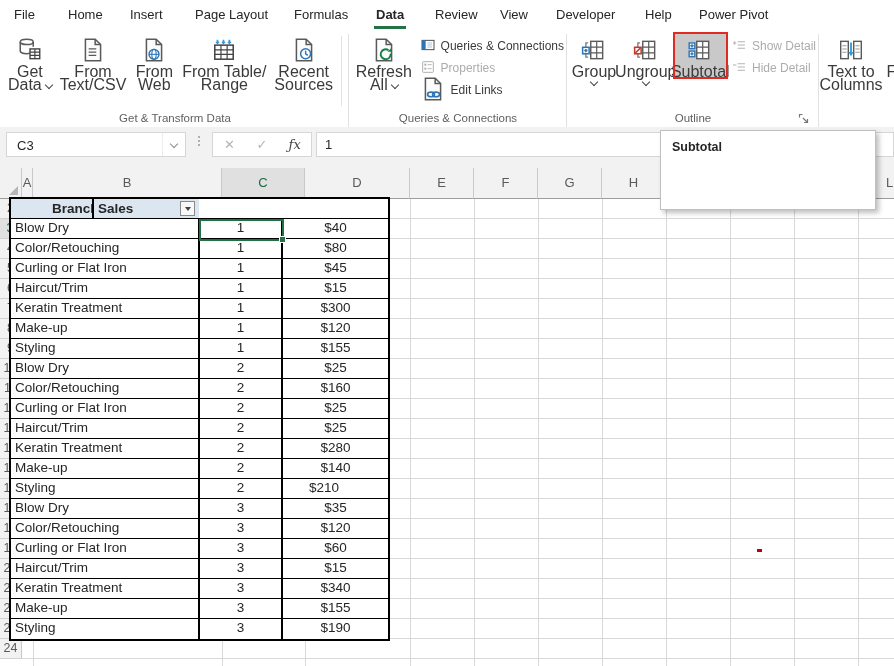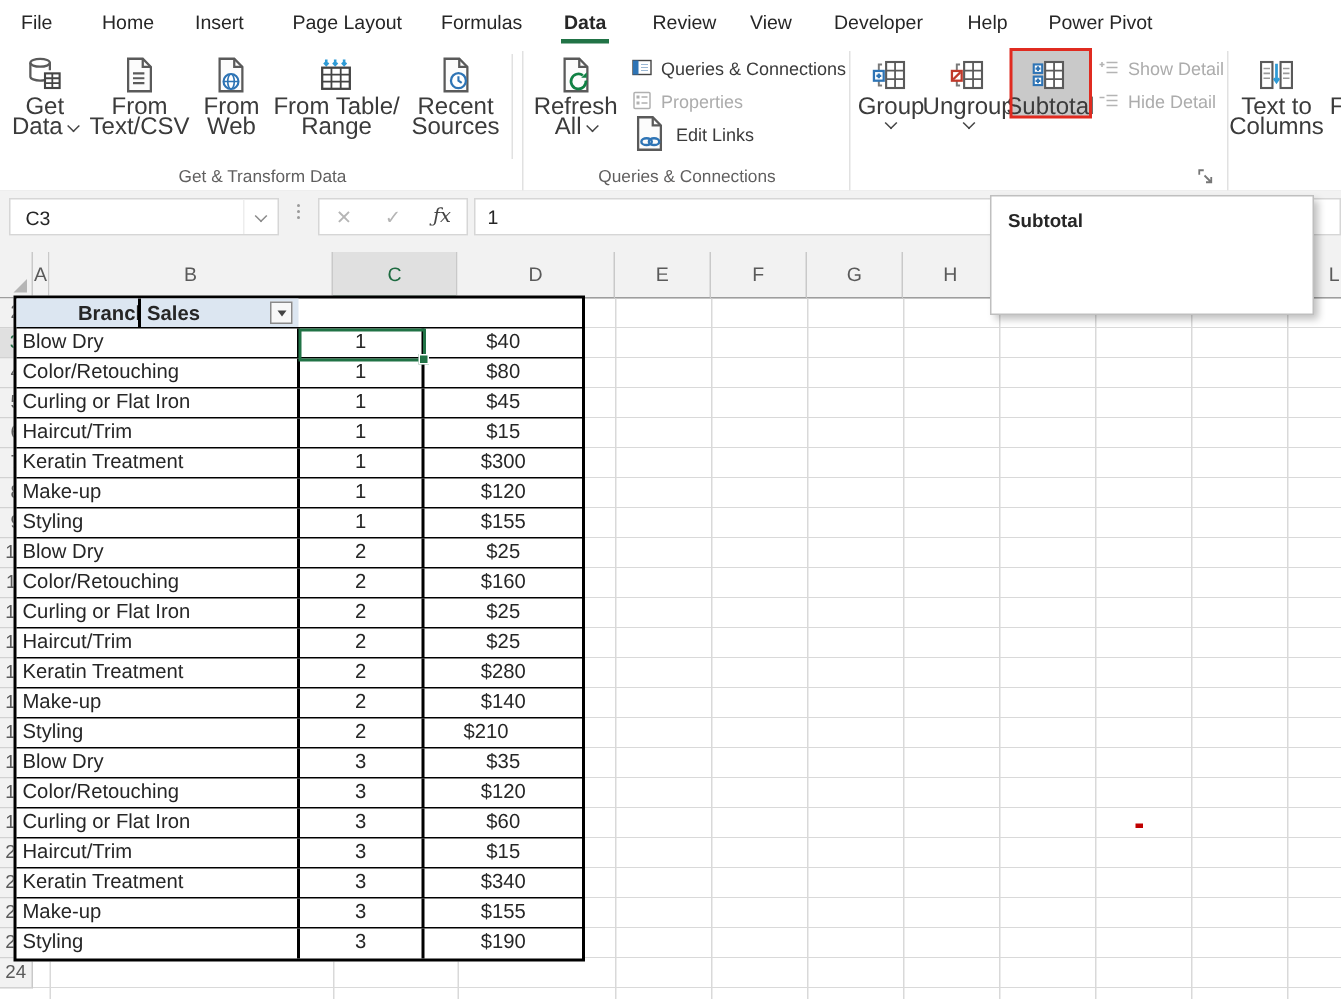"Outline" div.rib-title { html: none -> <div>Outline</div> }
